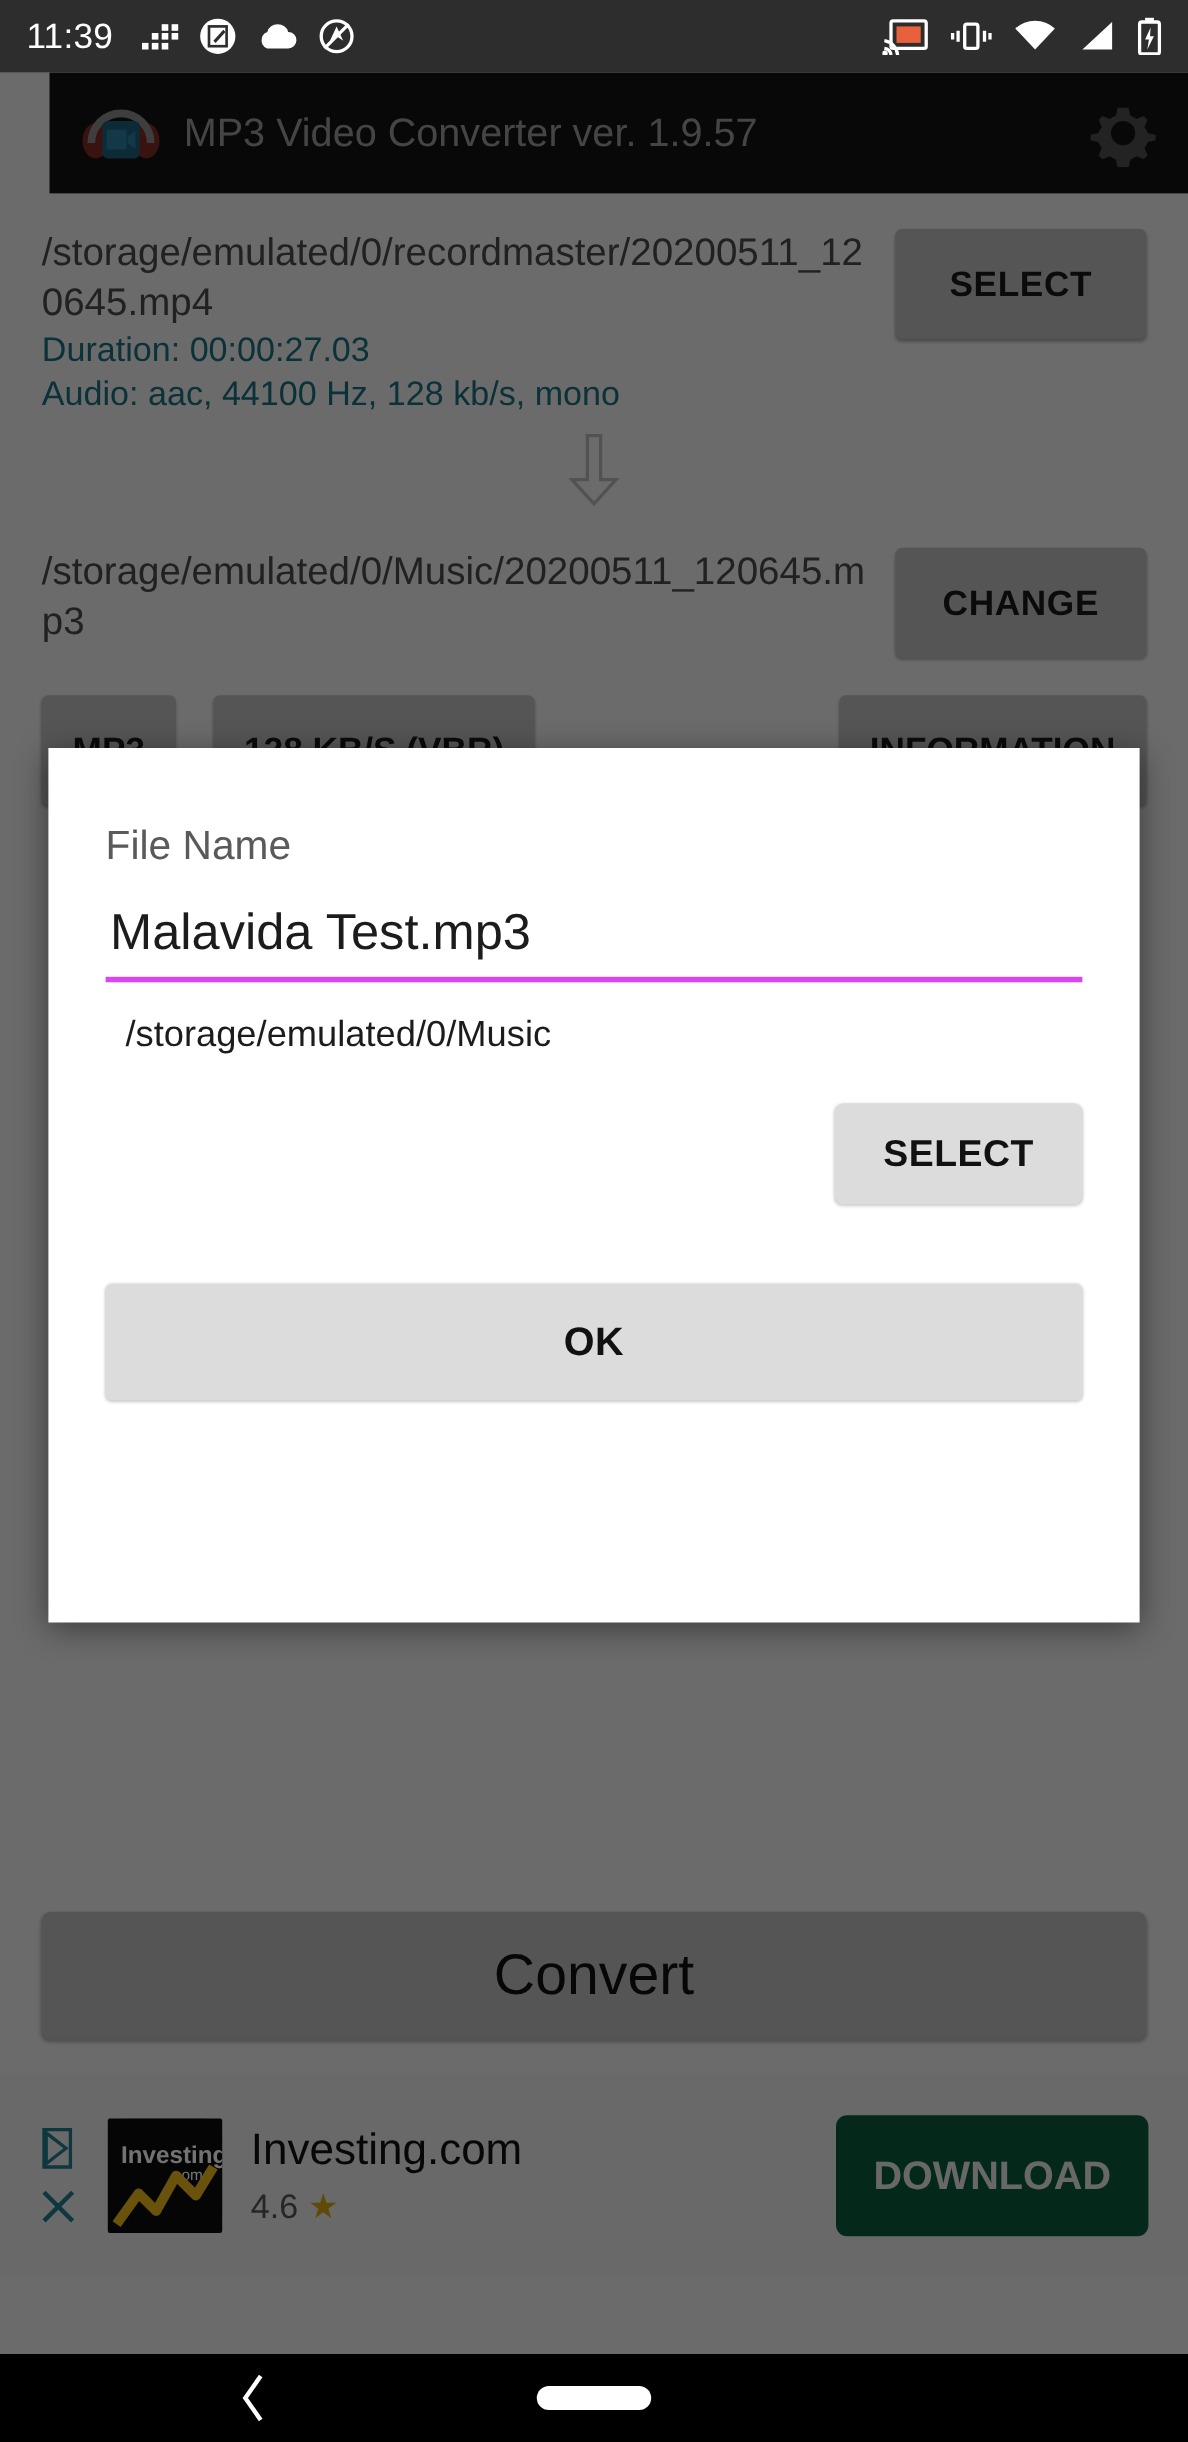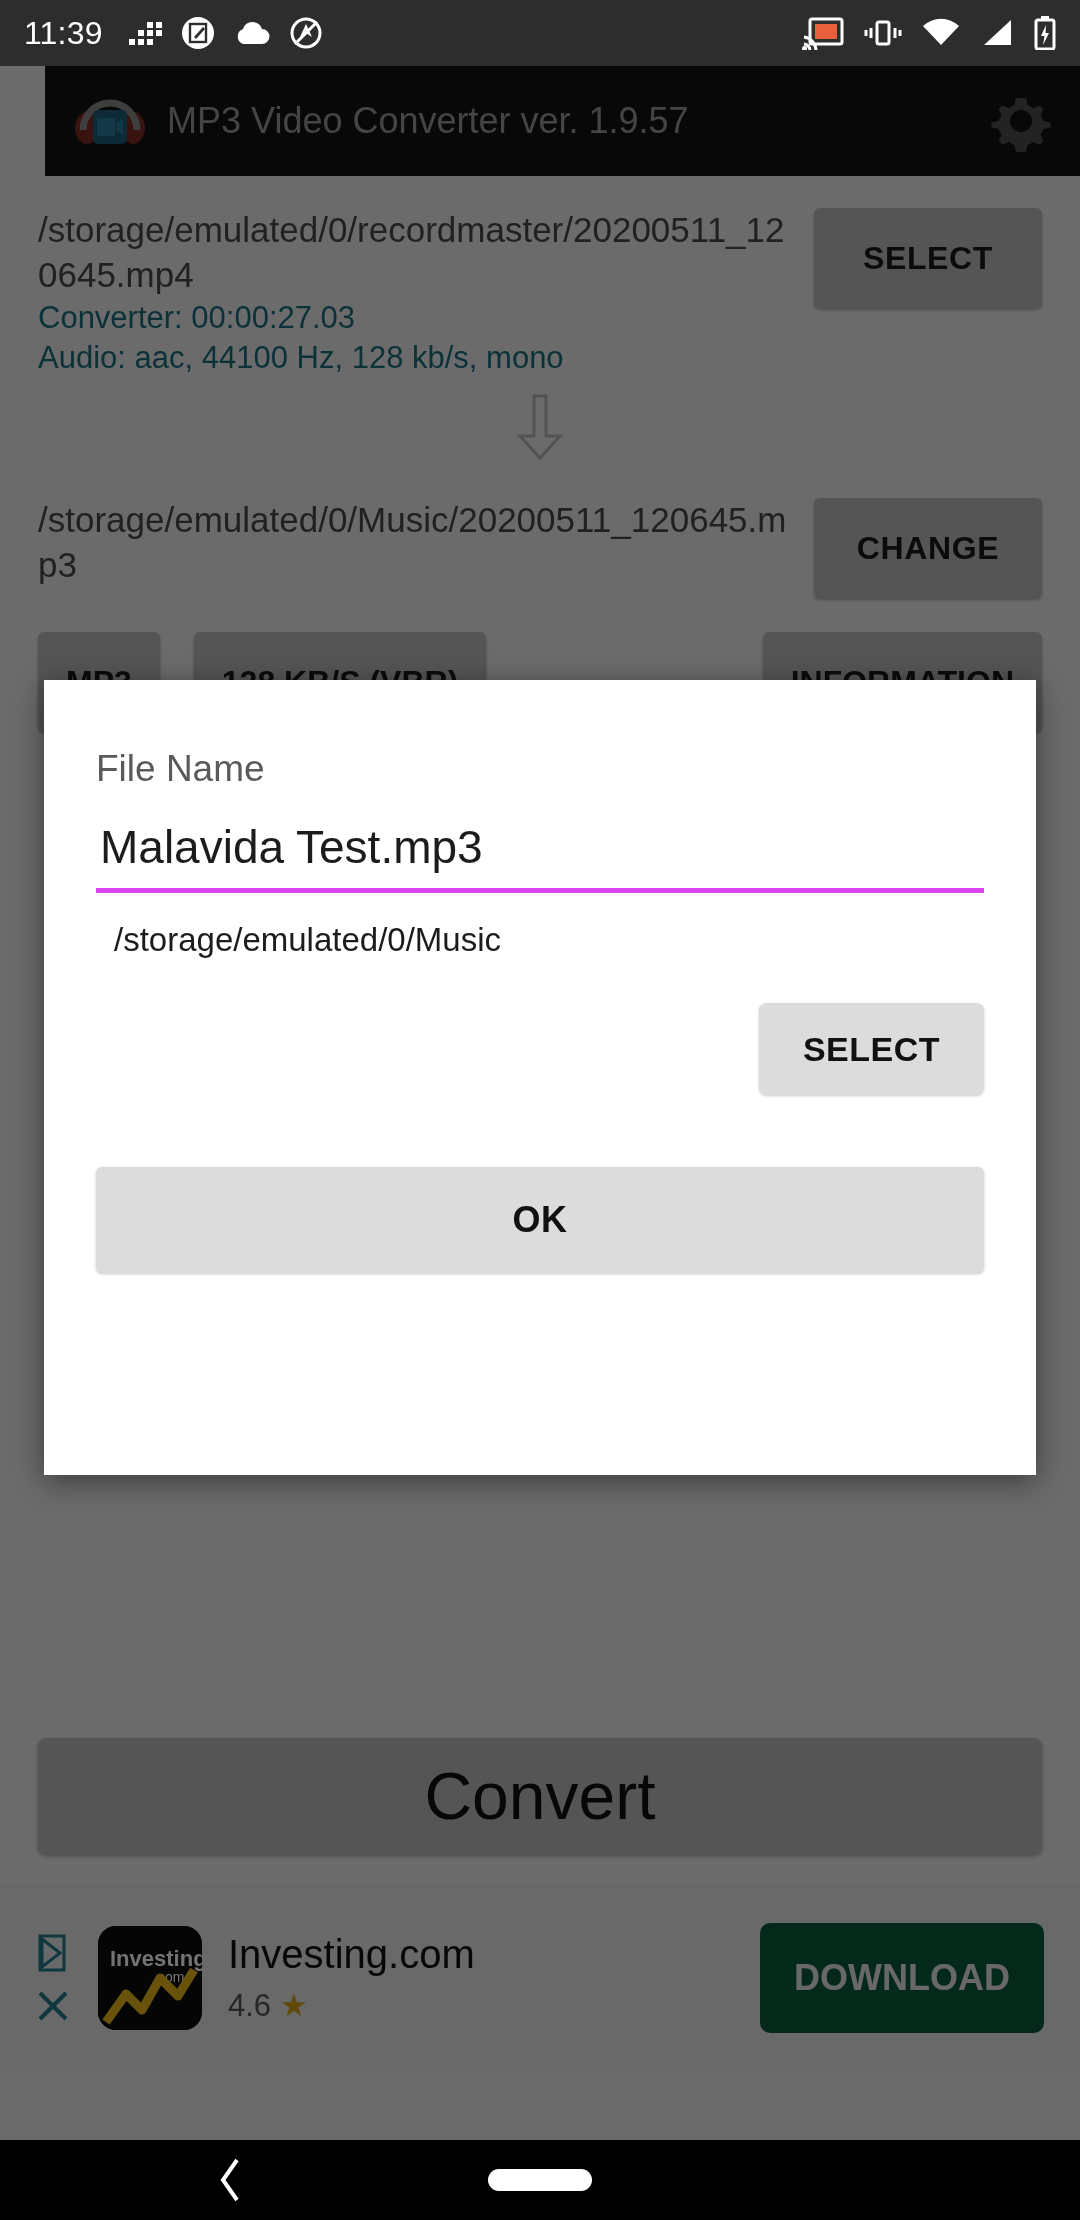"Converter: 00:00:27.03" div.meta { text: Converter -> Duration }
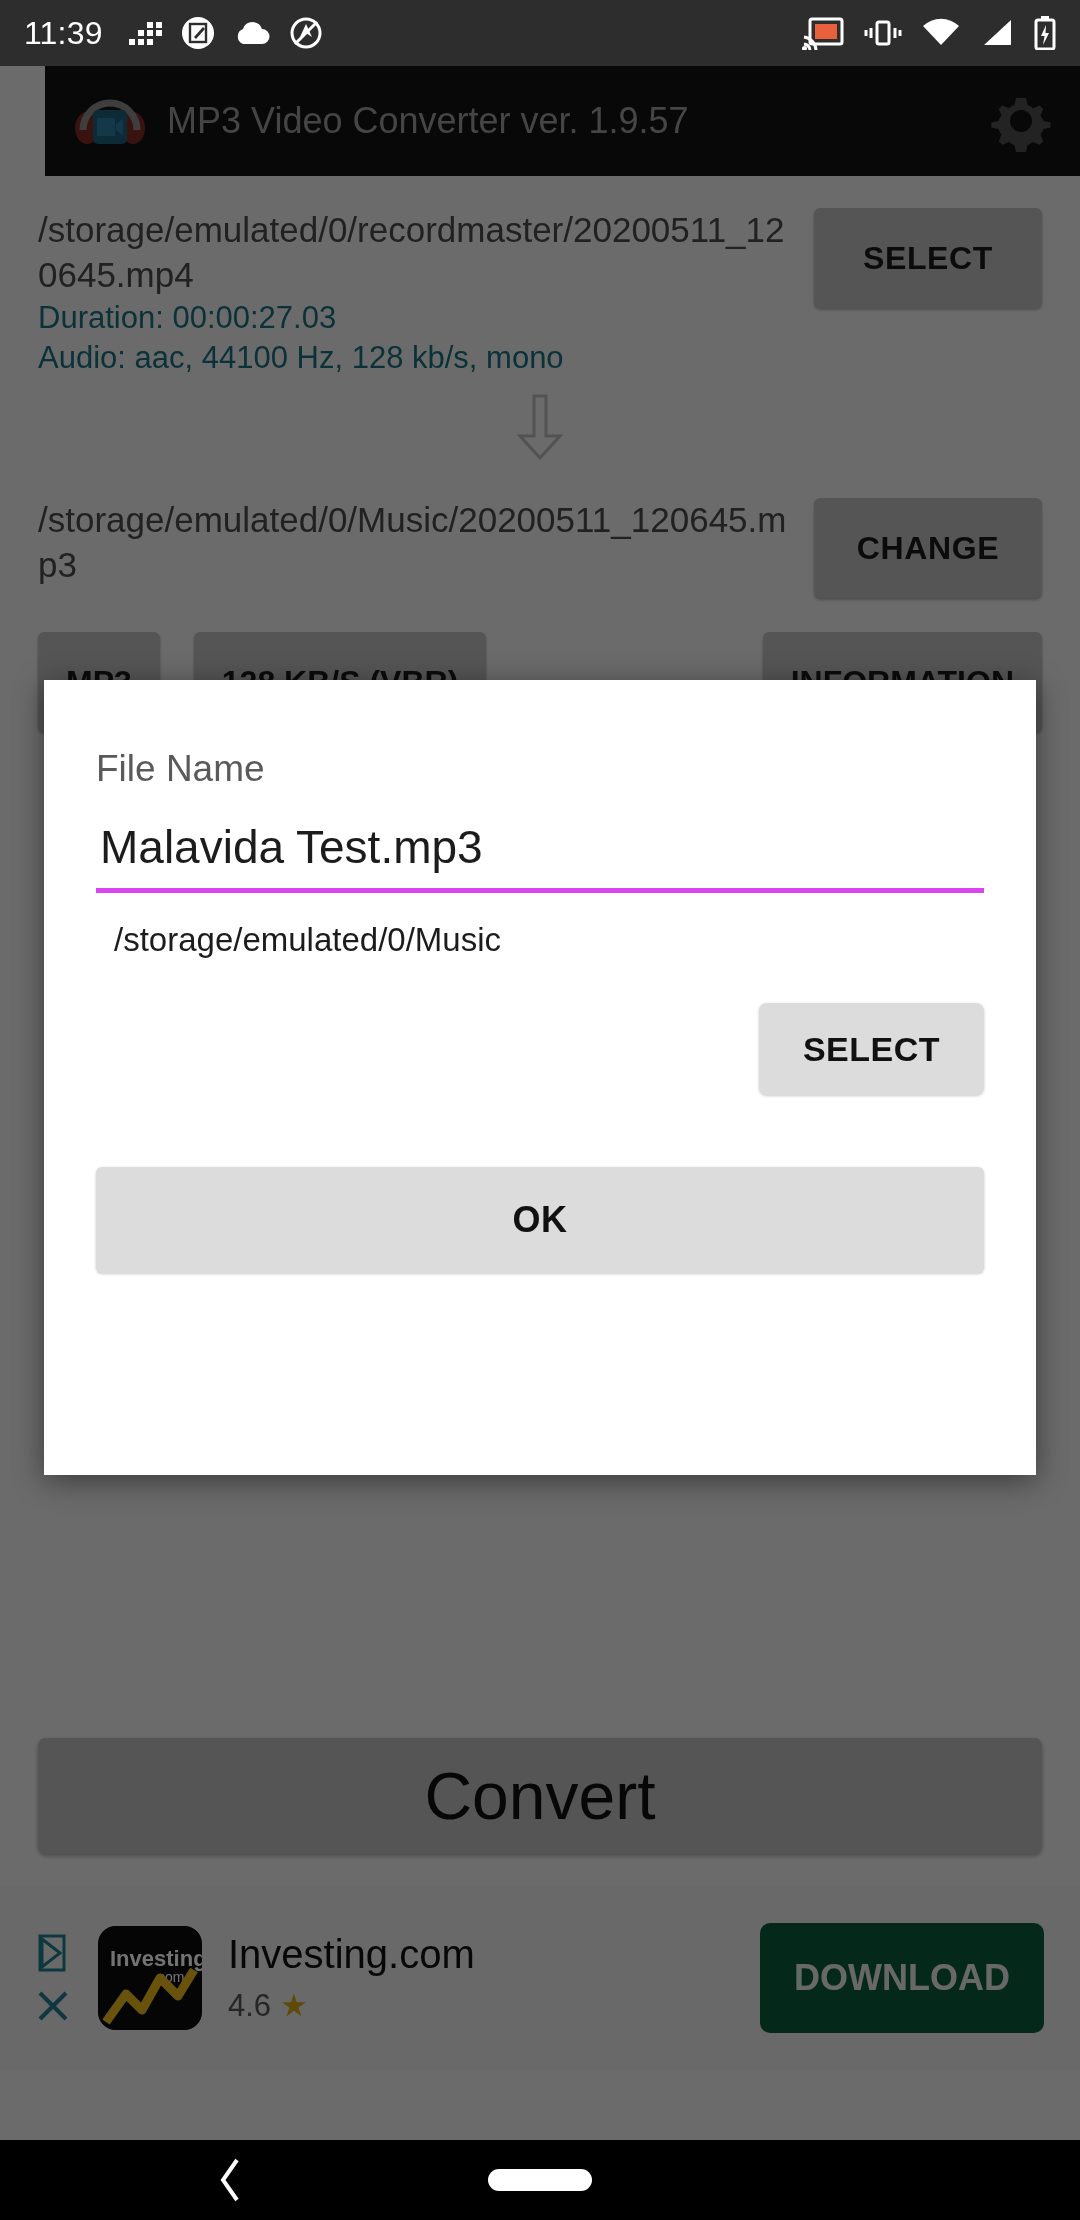"Convert" .btn-convert { font-size: 66px -> 52px }
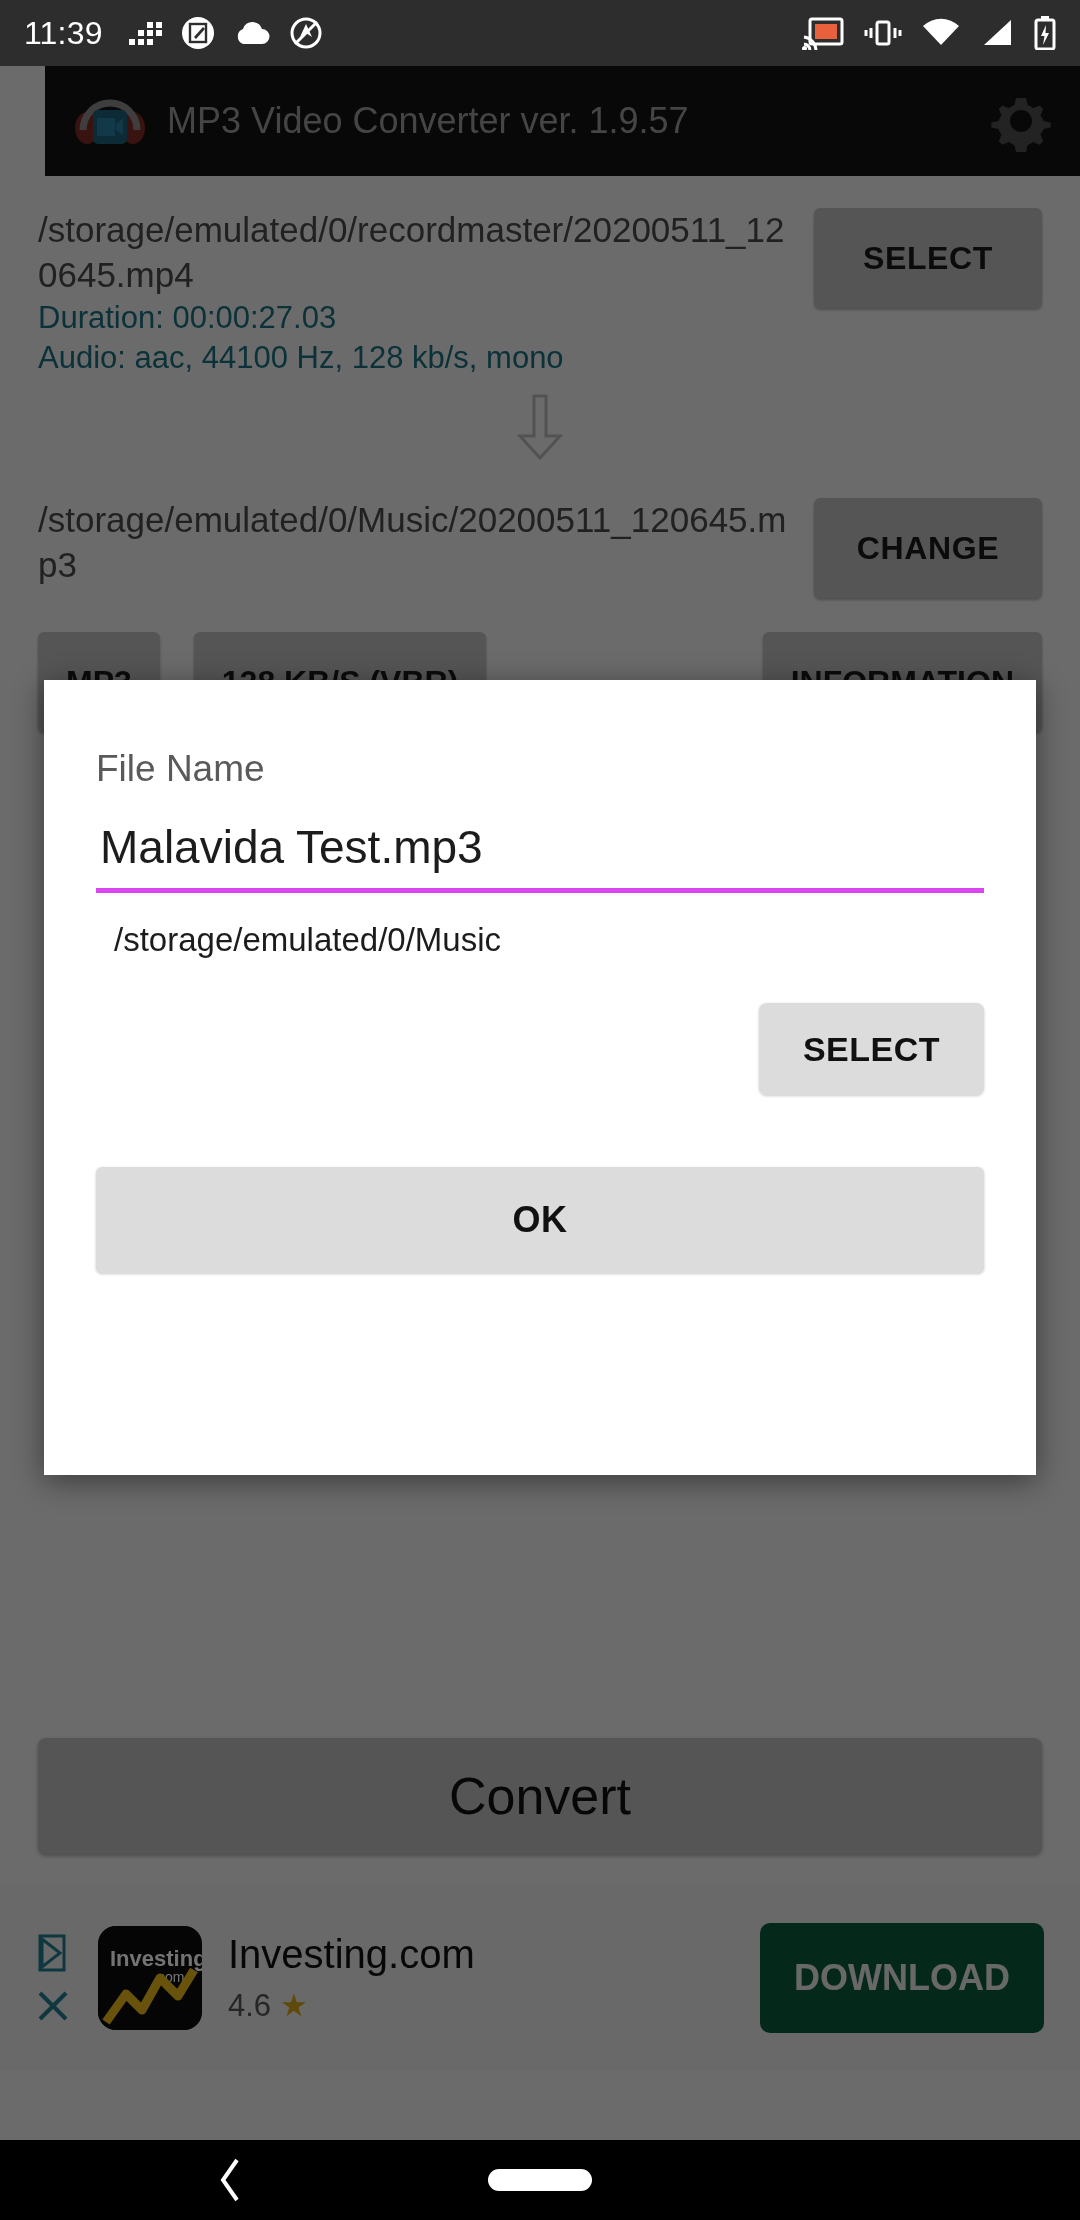"Investing" .ad-icon { border-radius: 18px -> 2px }
